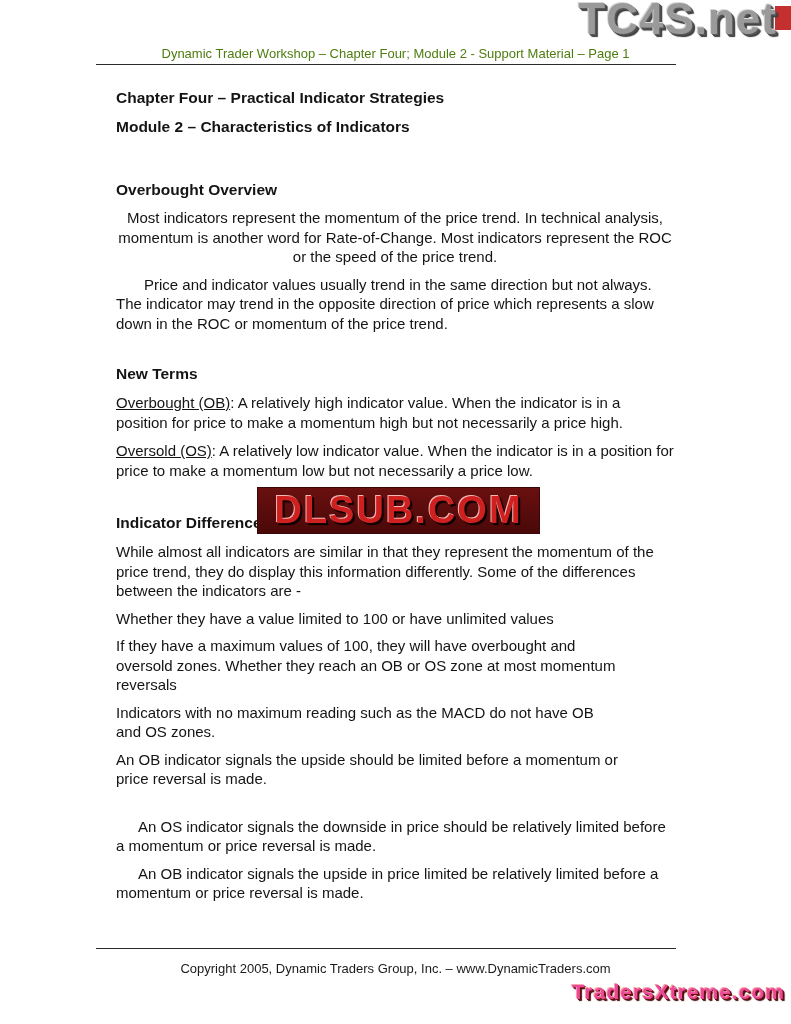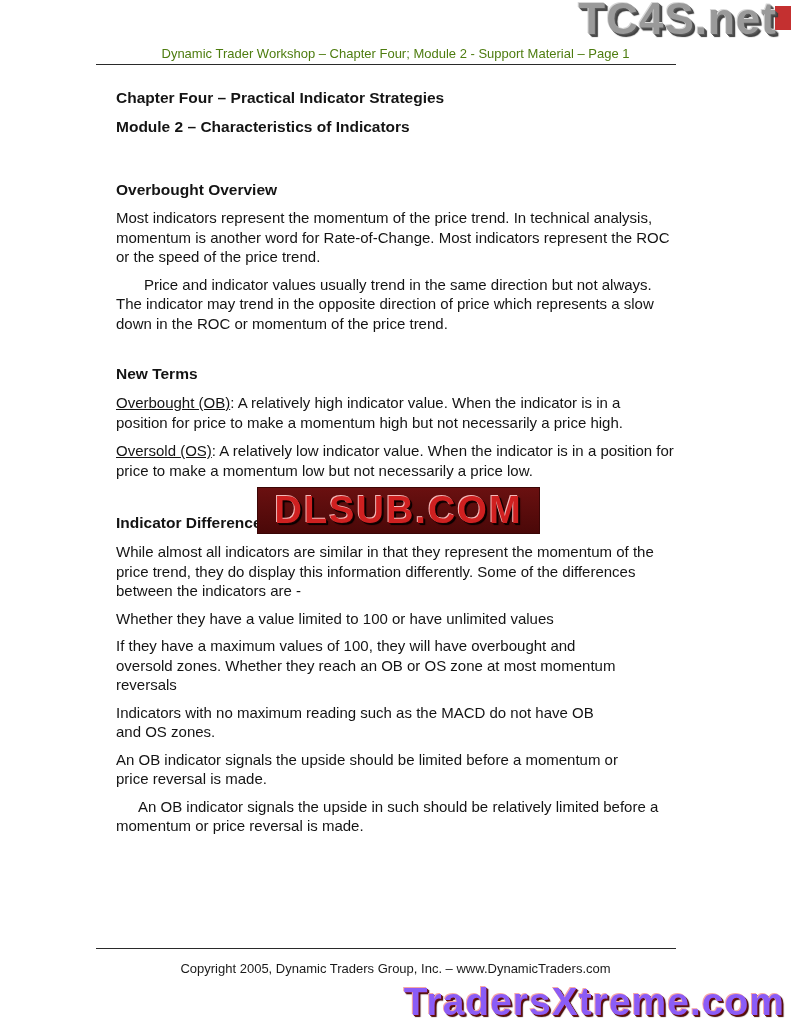"Most indicators represent the momentum" .p1 { text-align: none -> center }
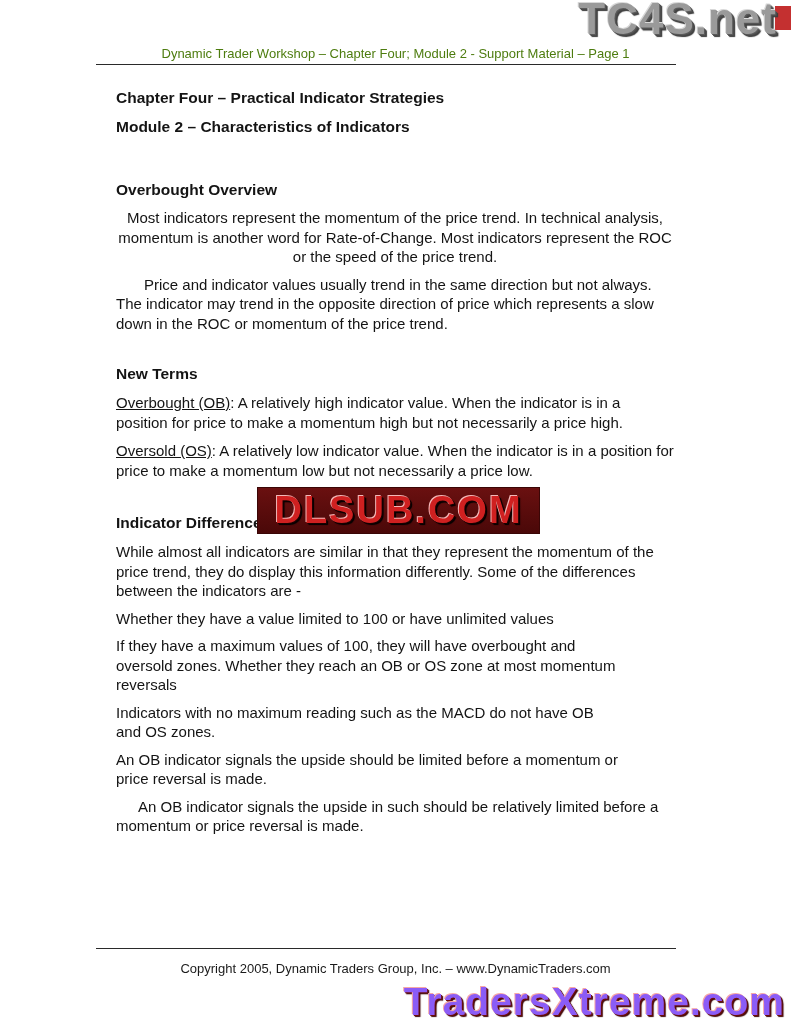"An OS indicator signals the" p.diff-item { html: none -> <p>An OS indicator signals the downside in price should be relatively limited before a momentum or price reversal is made.</p> }
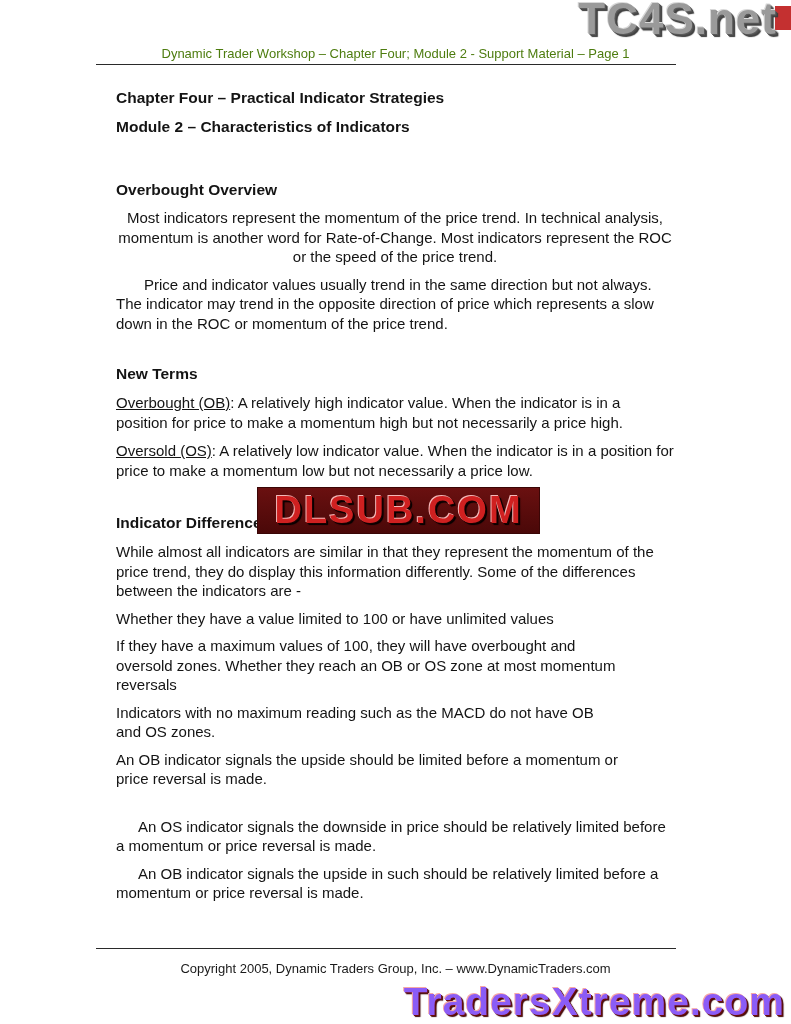"An OB indicator signals the upside in" p.diff-item { text: such should -> price limited }
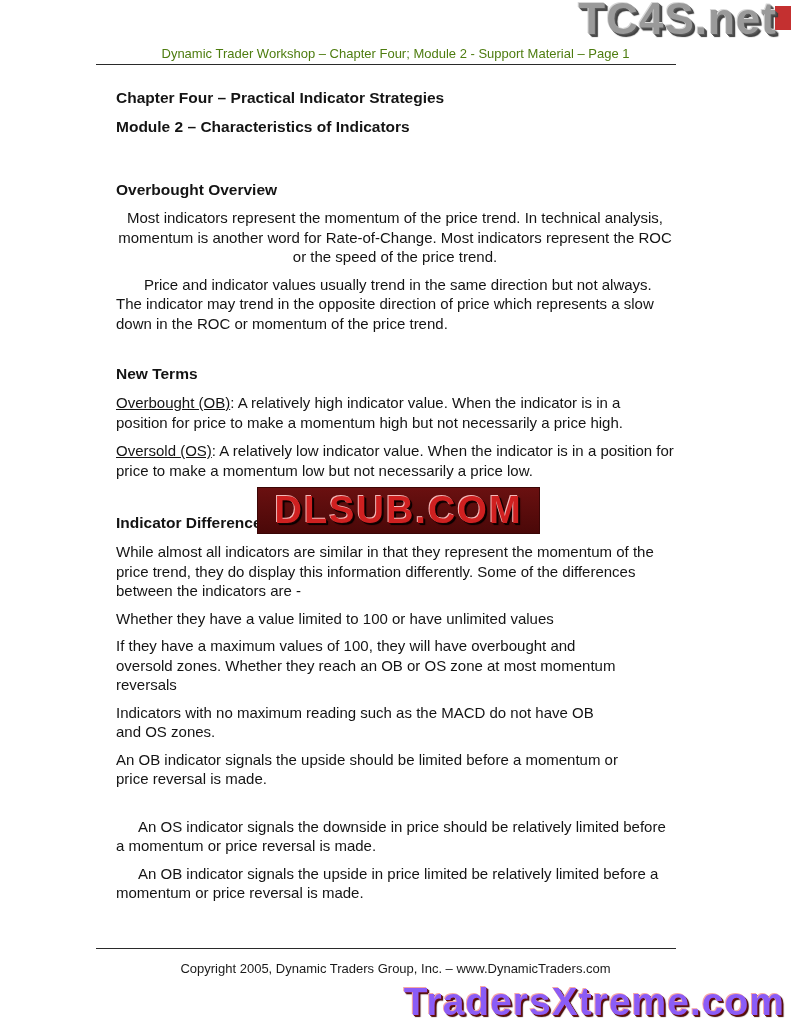"TradersXtreme.com" .wm-bottom { color: #8b5cf6 -> #ec4899; font-size: 39px -> 21px }
